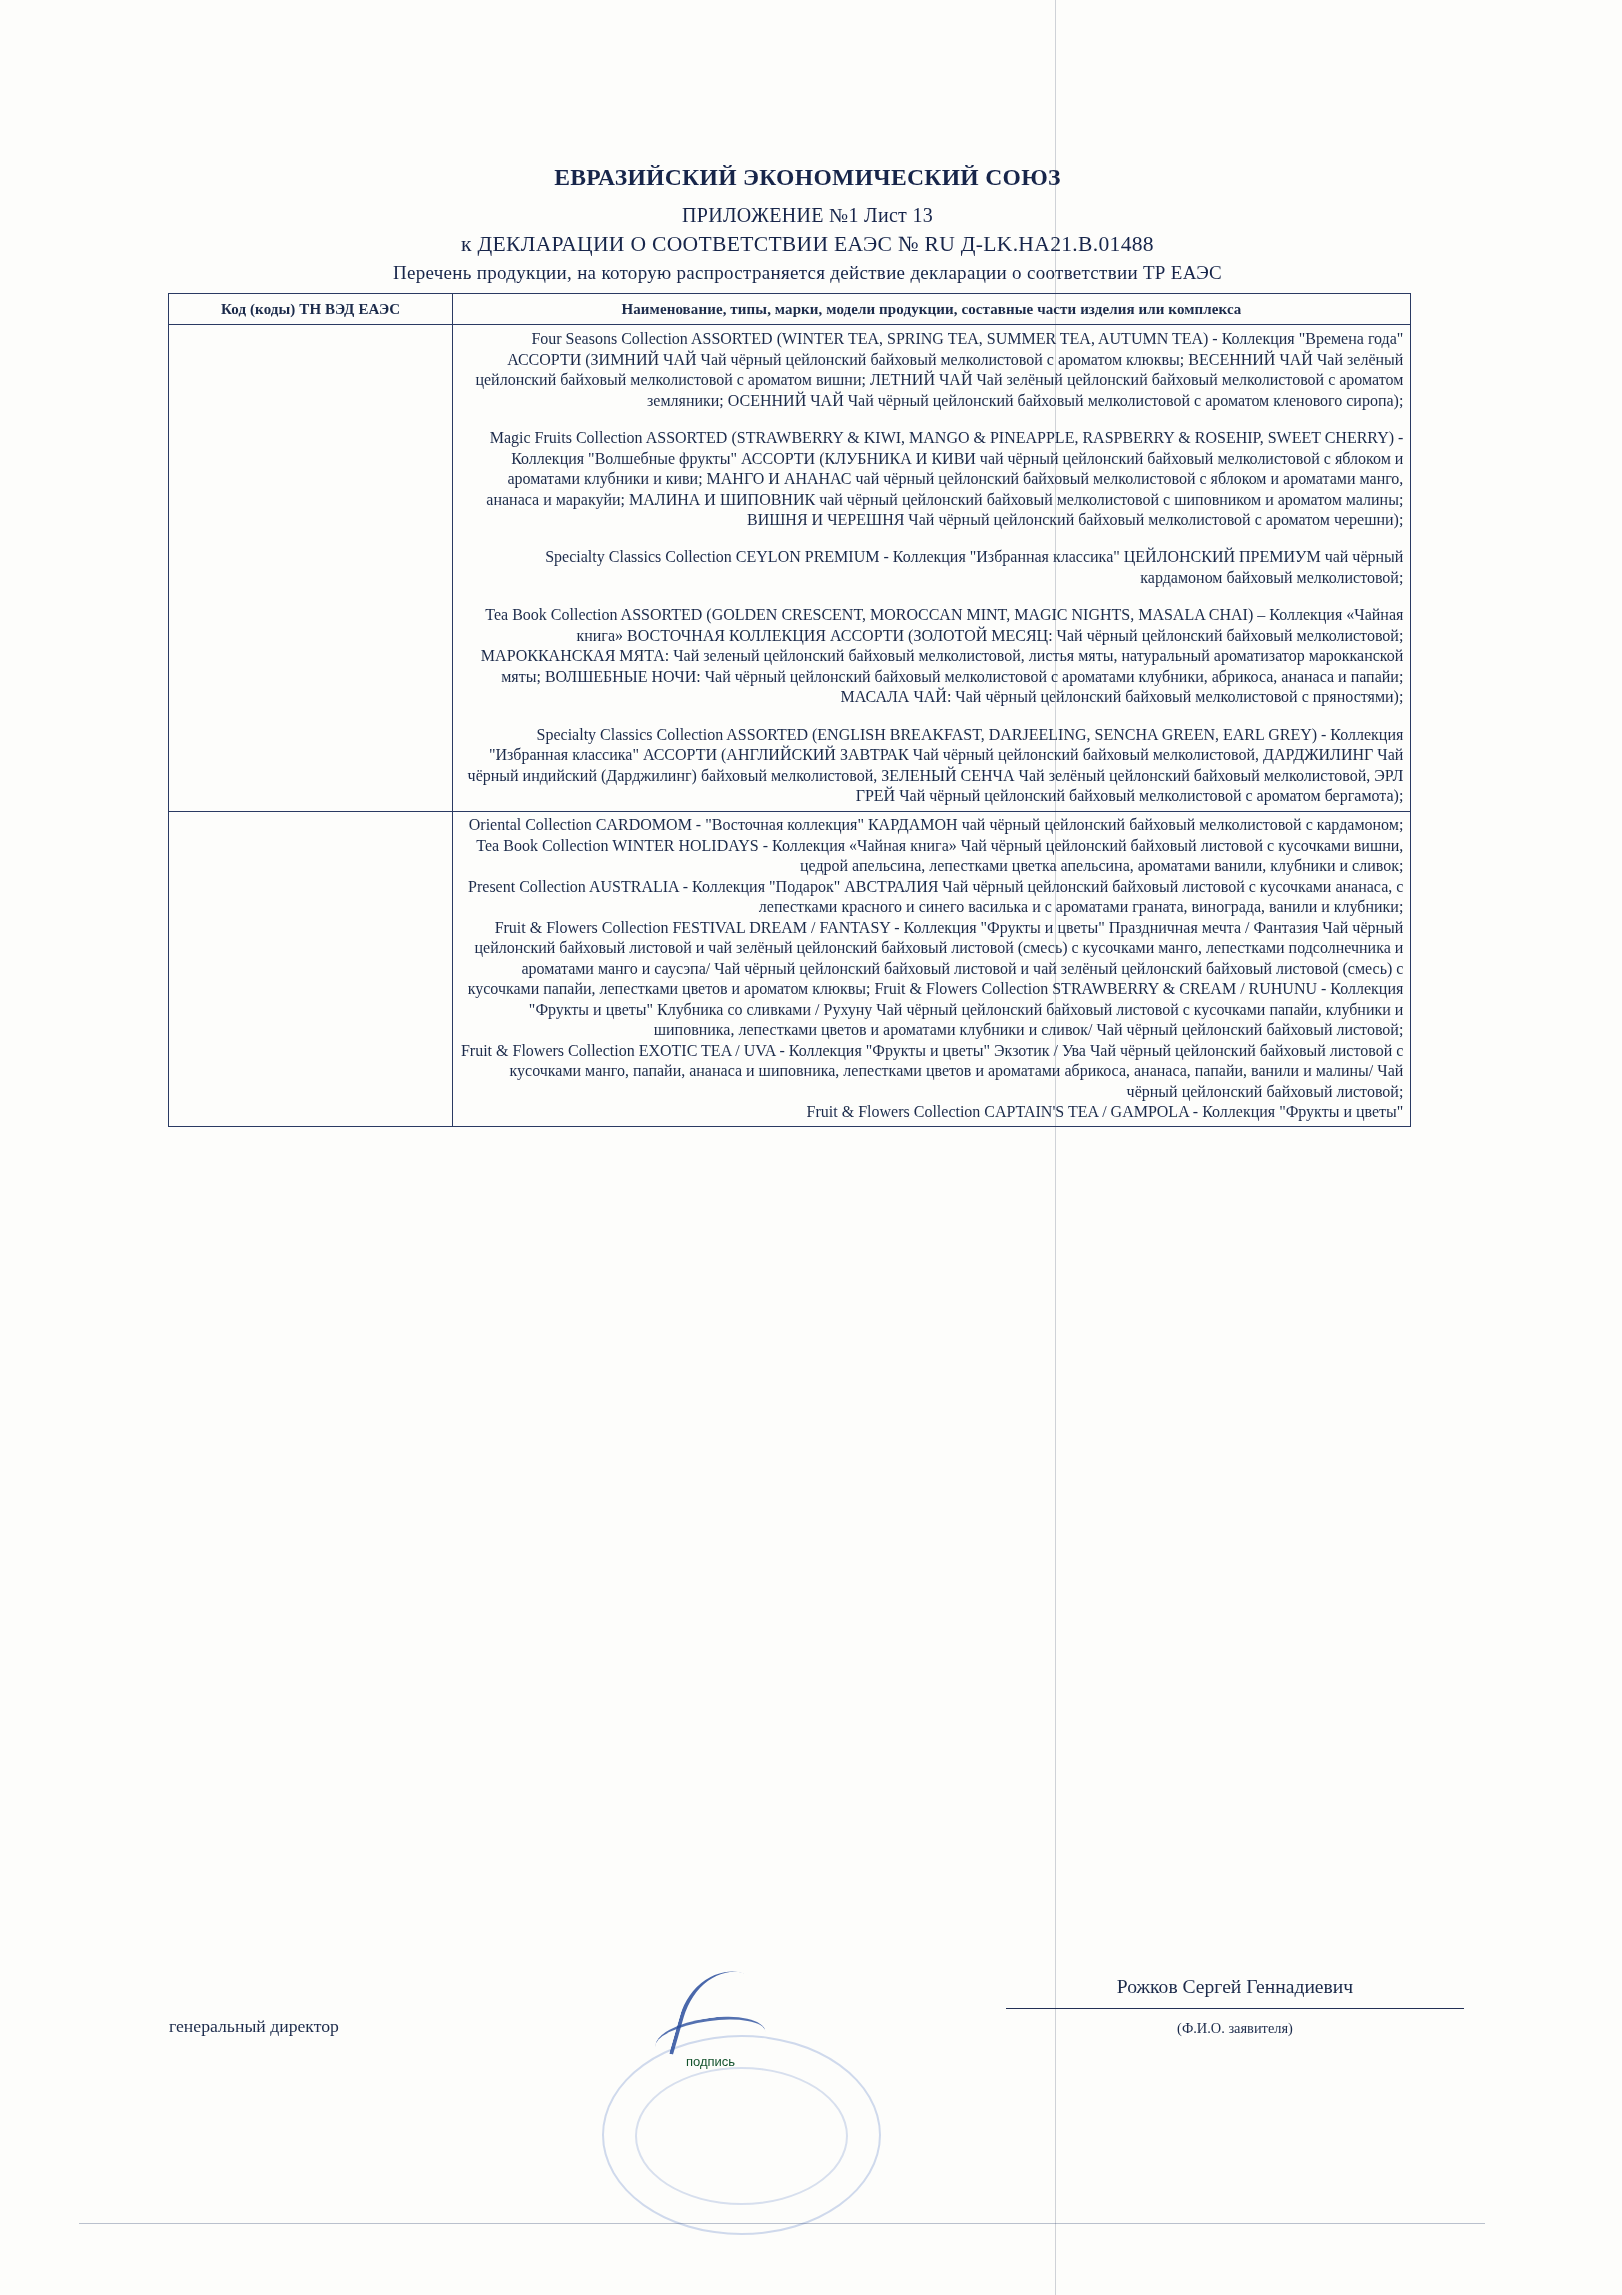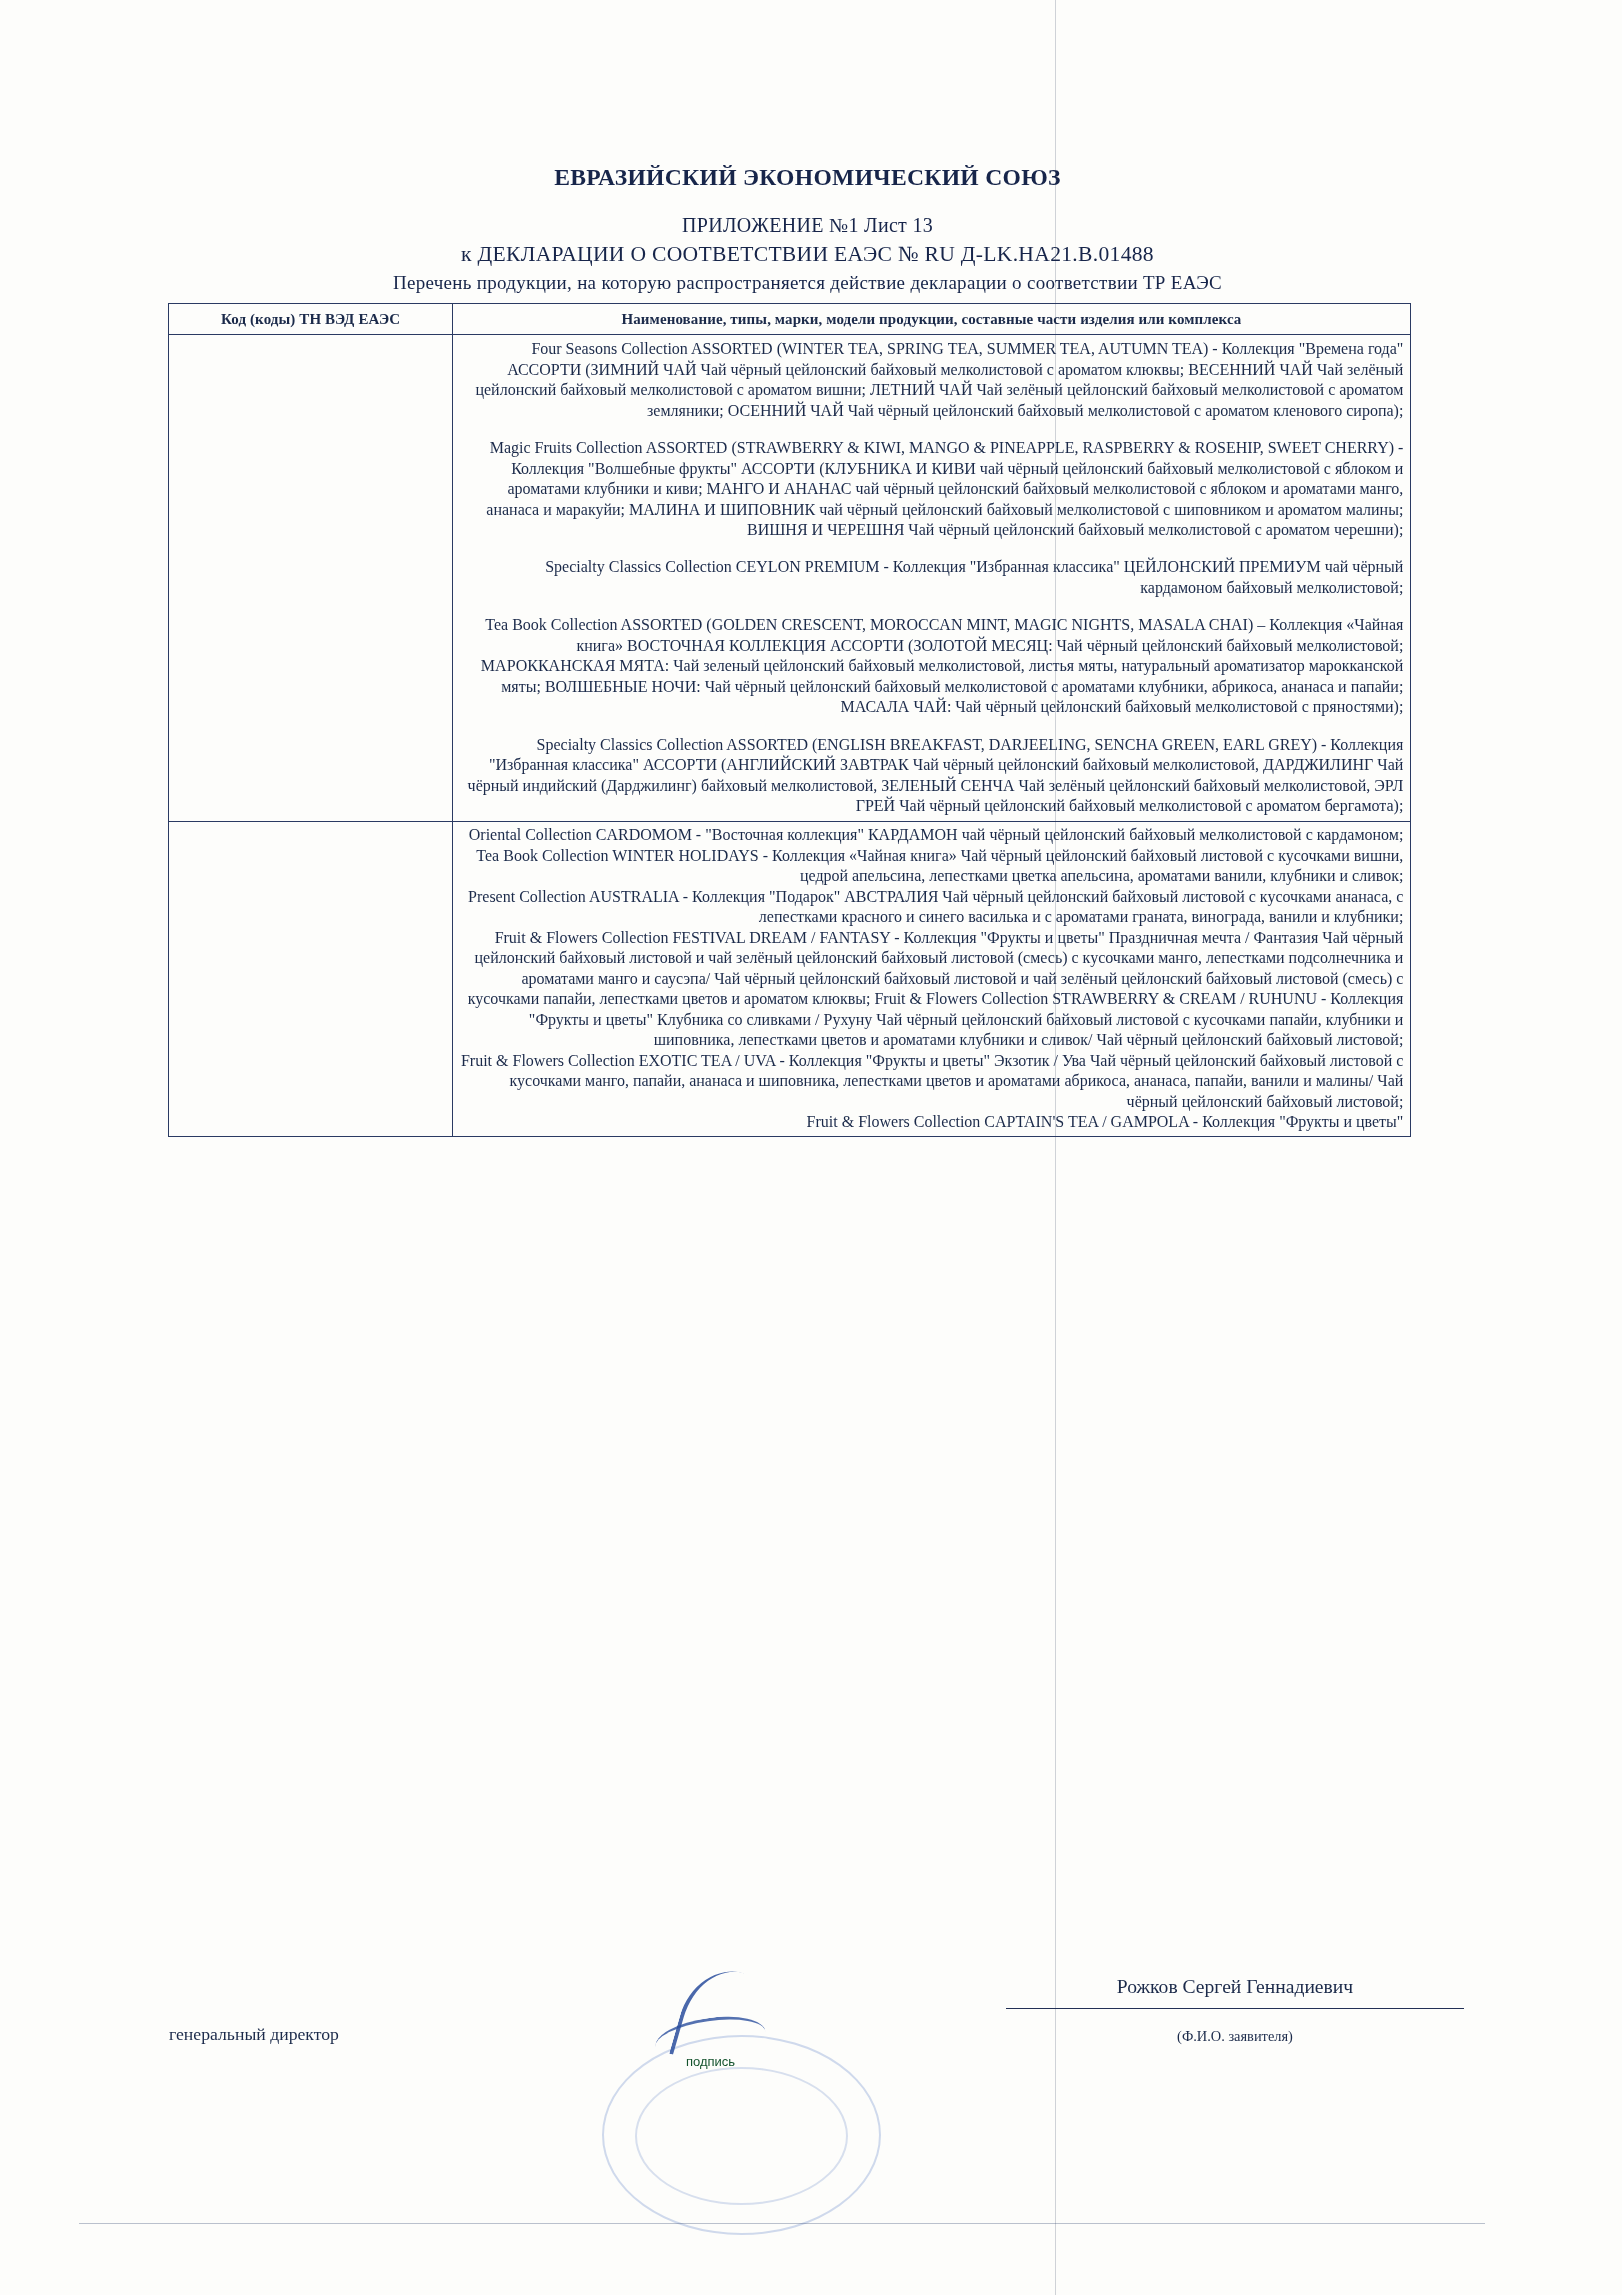"ЕВРАЗИЙСКИЙ ЭКОНОМИЧЕСКИЙ СОЮЗ" .head-1 { margin-bottom: 23px -> 13px }
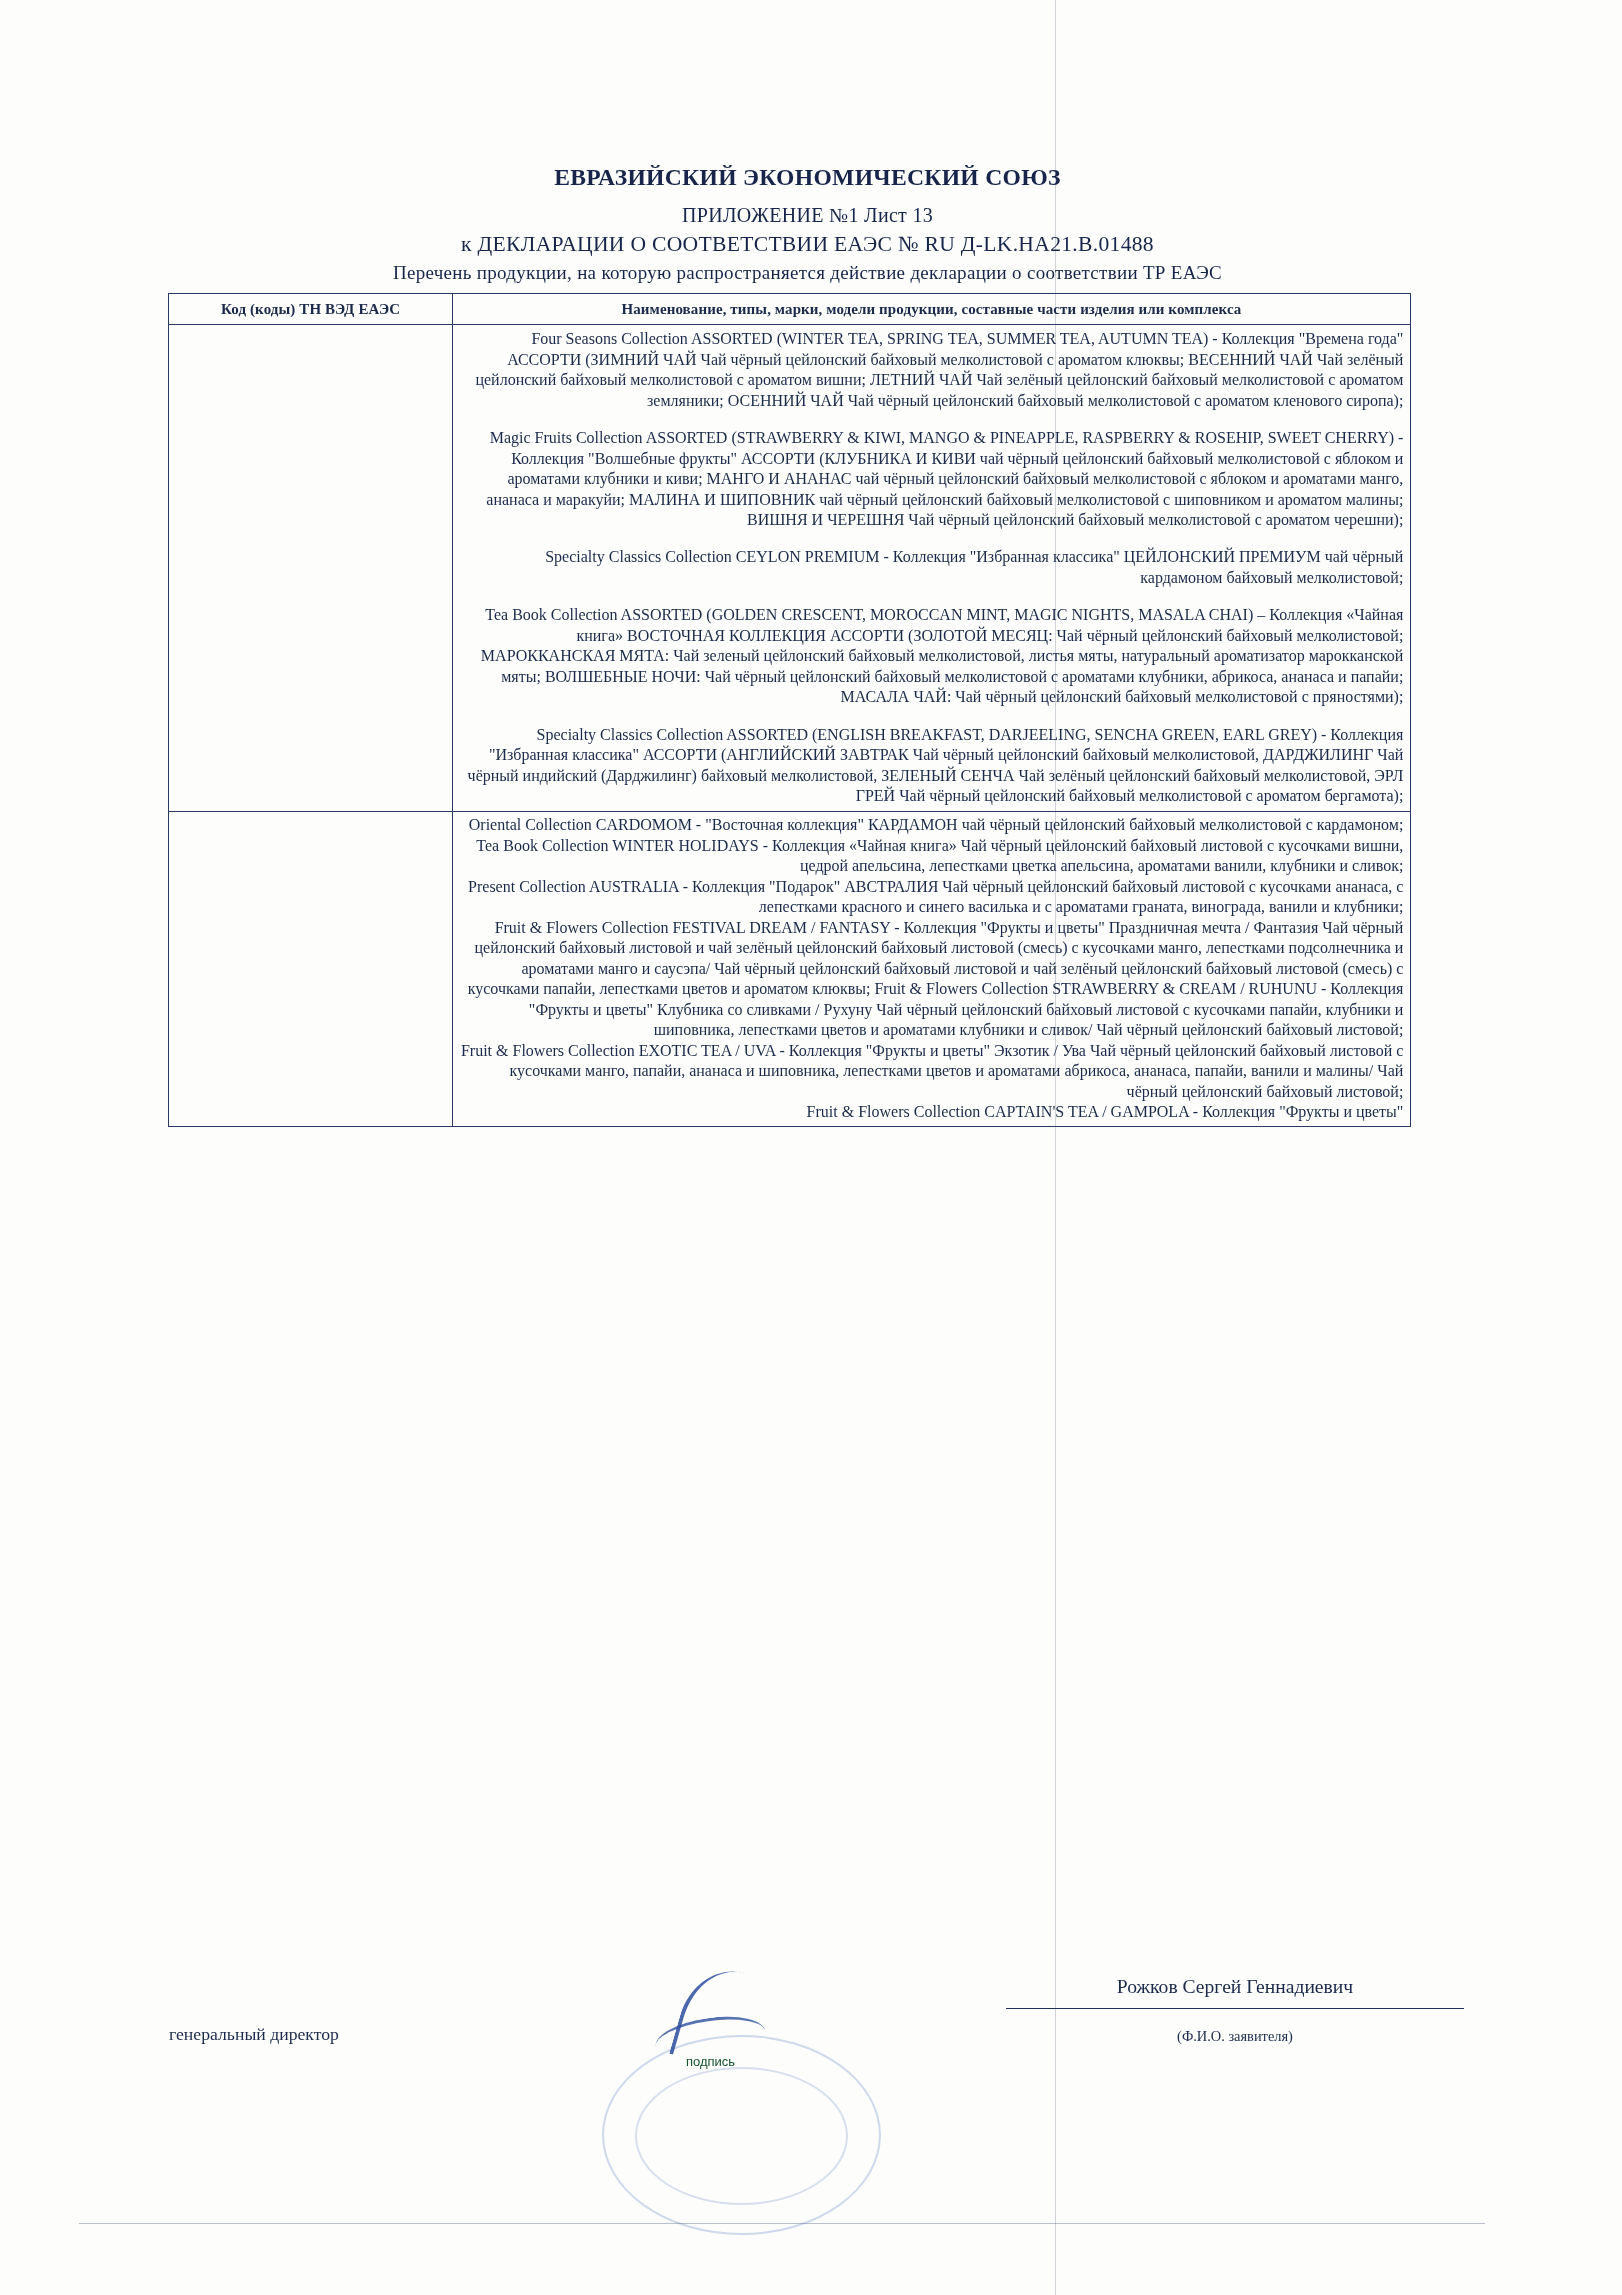"(Ф.И.О. заявителя)" .sig-caption { margin-top: 19px -> 11px }
